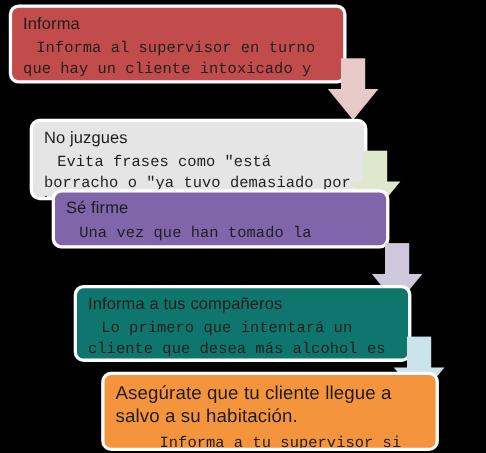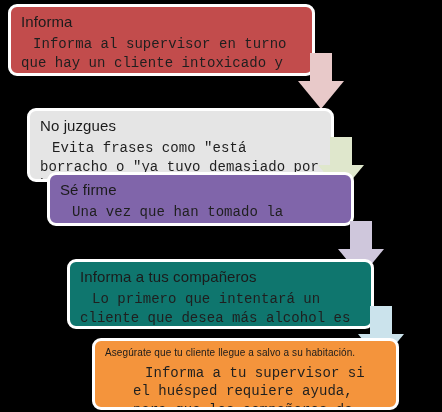"Asegúrate que tu cliente llegue" .step--safe .step-title { font-size: 10px -> 17px }
